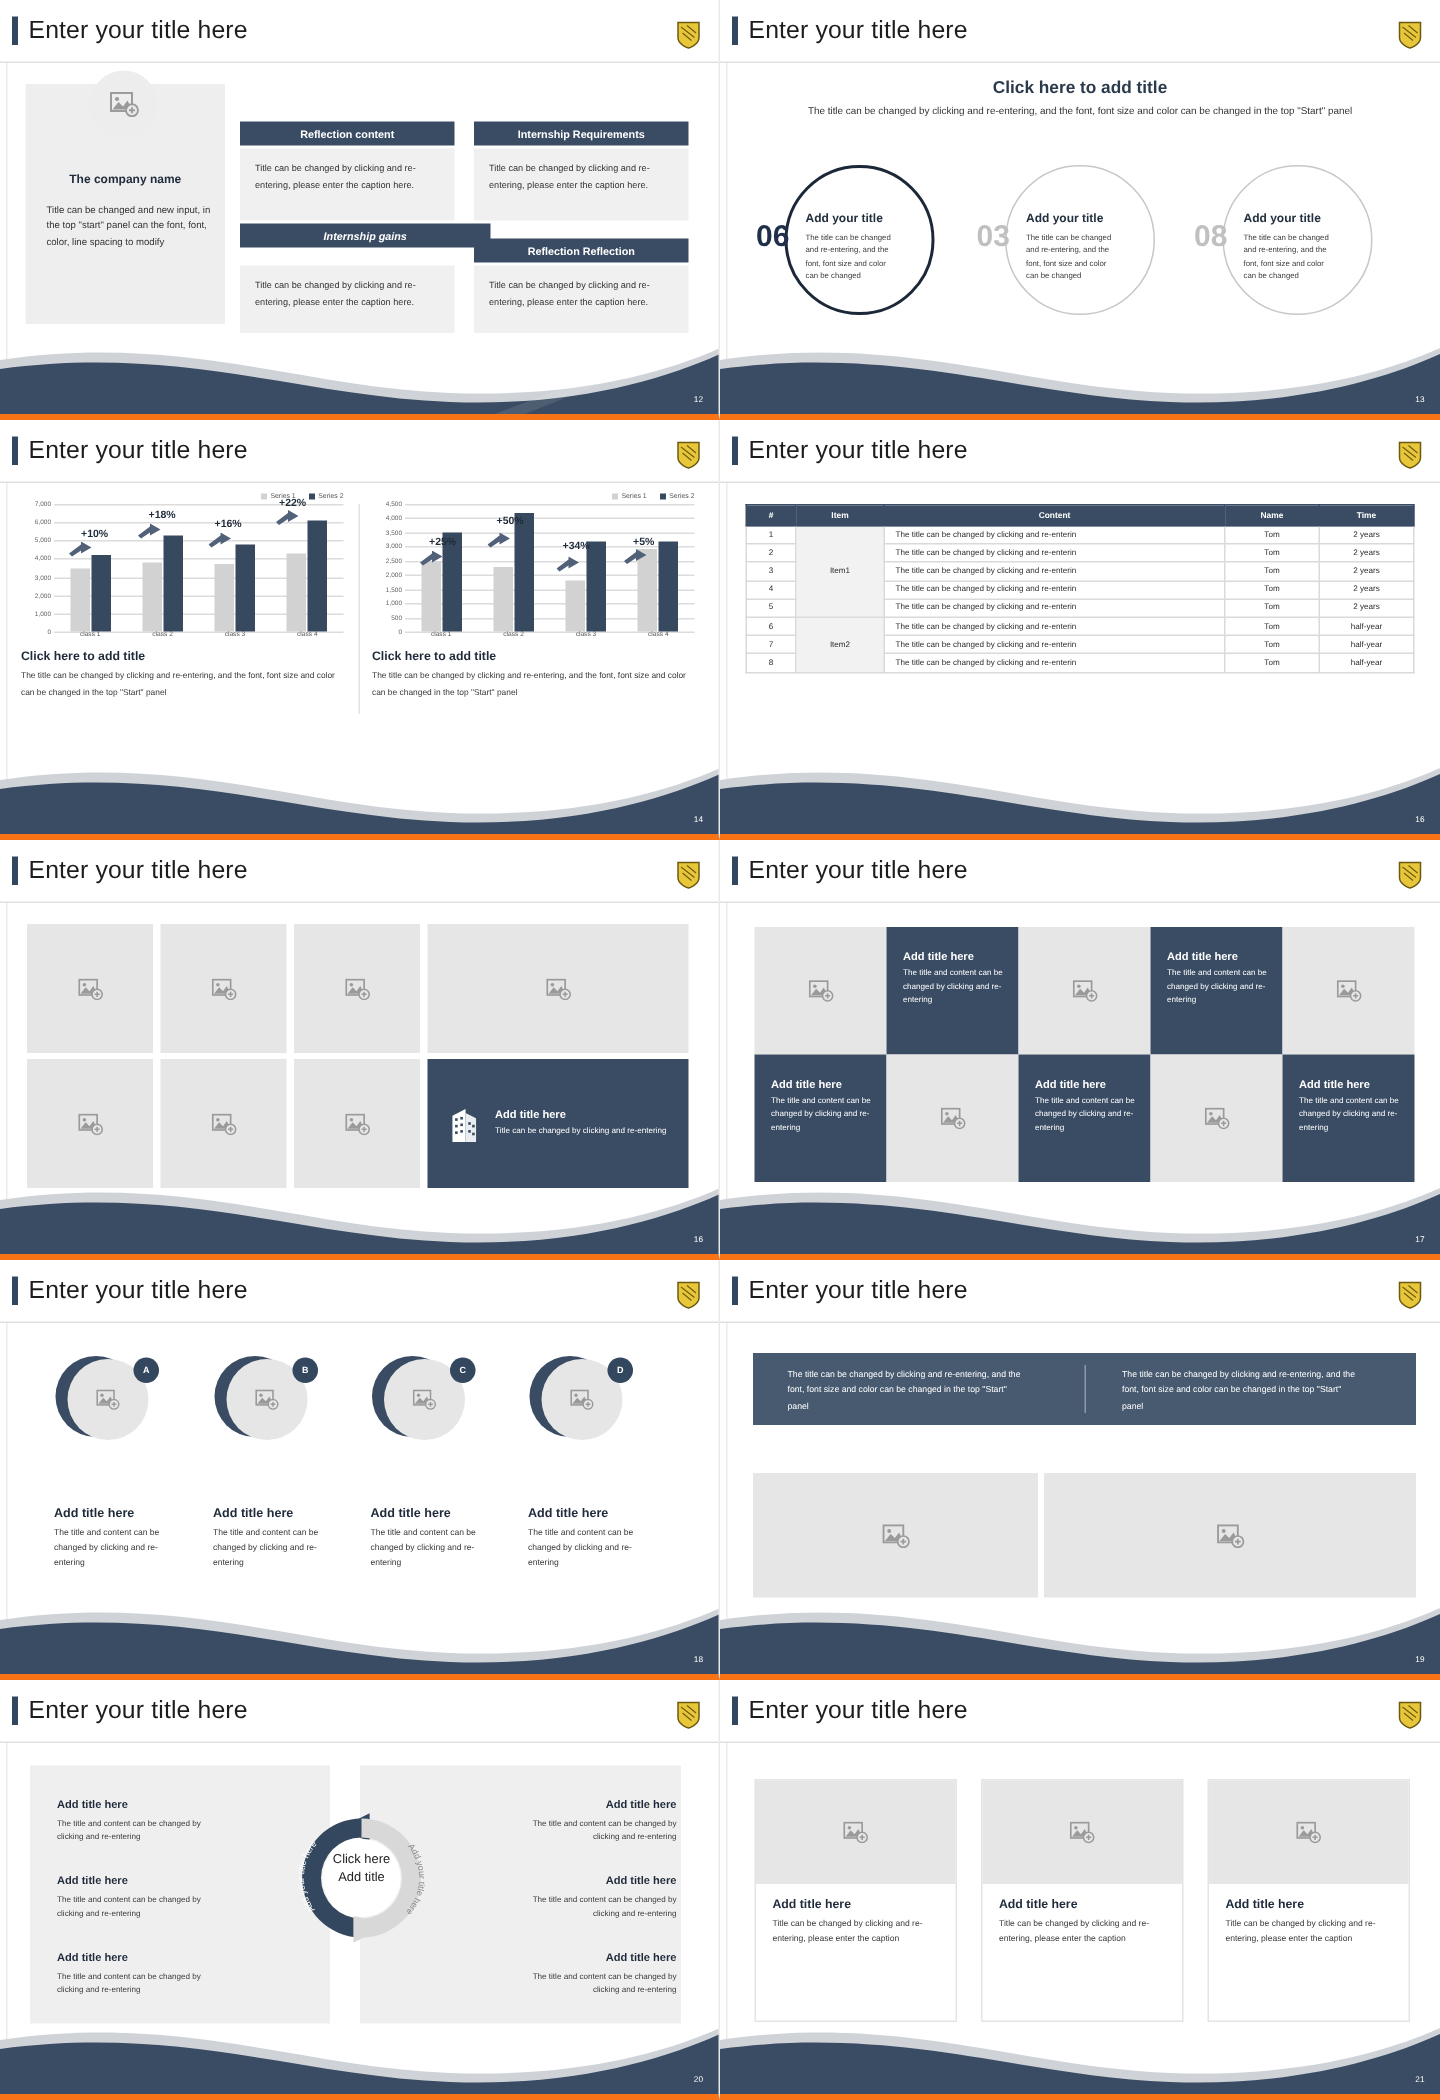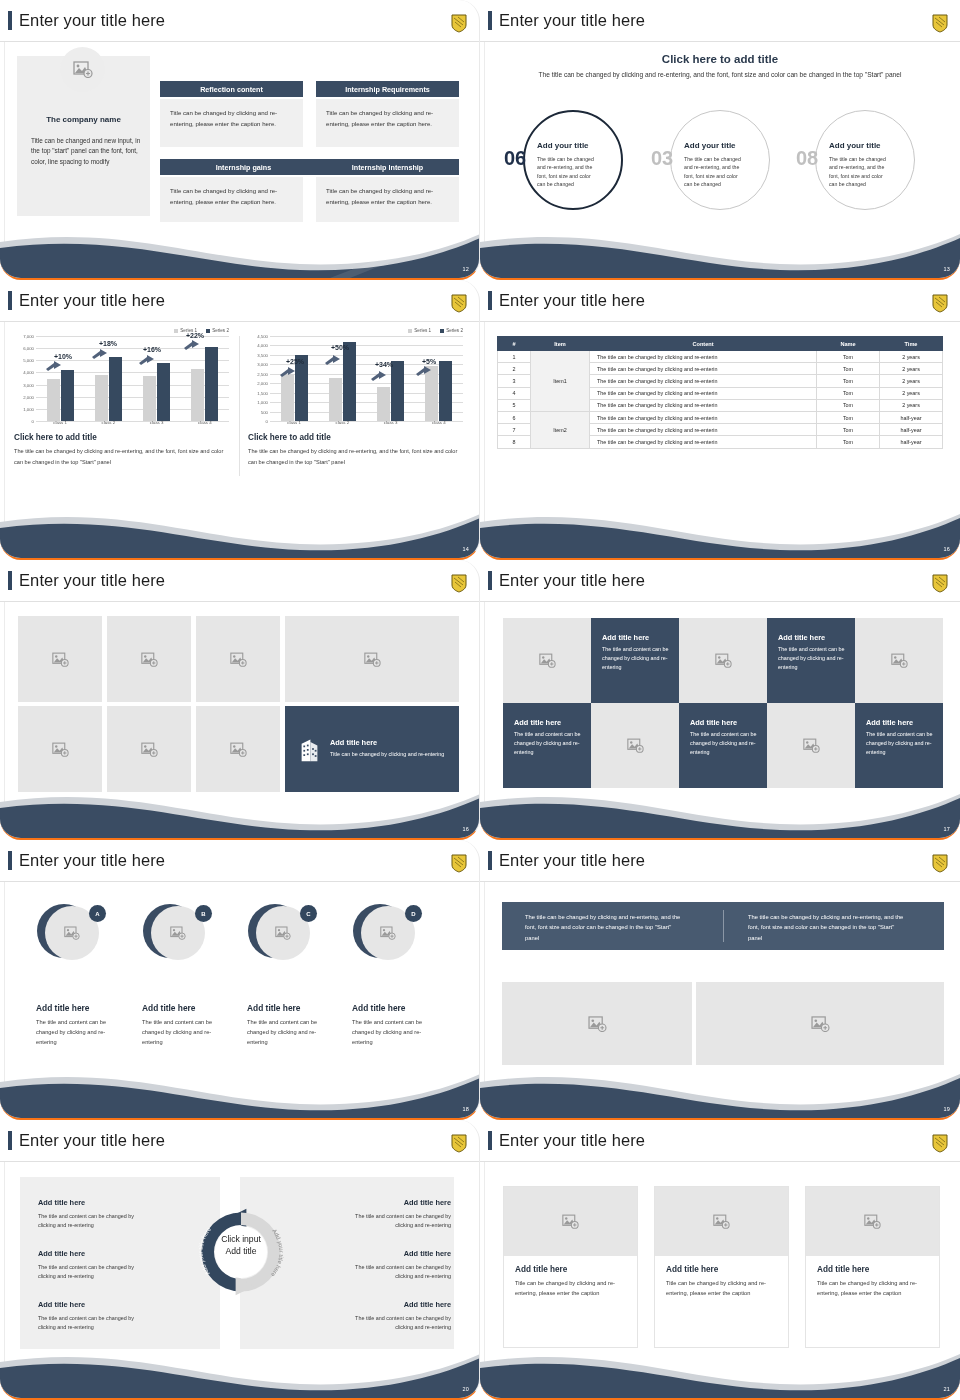"Enter your title here" .slide { border-bottom: 2px solid #f97316 -> 4px solid #f97316; border-radius: 21px -> none }
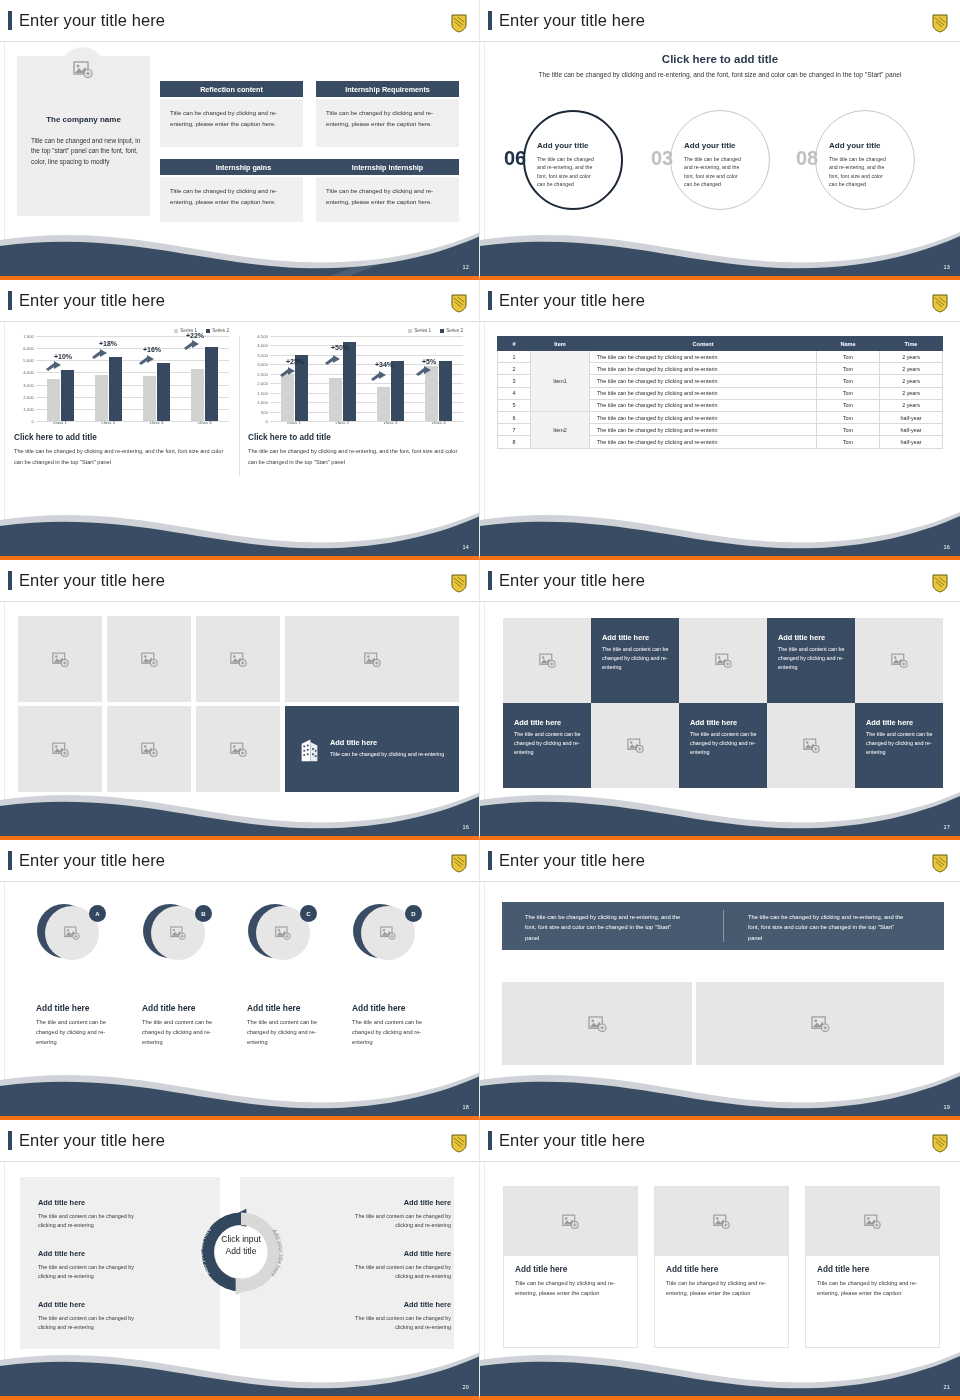"Internship gains" div.s12-hdr { font-style: none -> italic; top: 159px -> 149px }
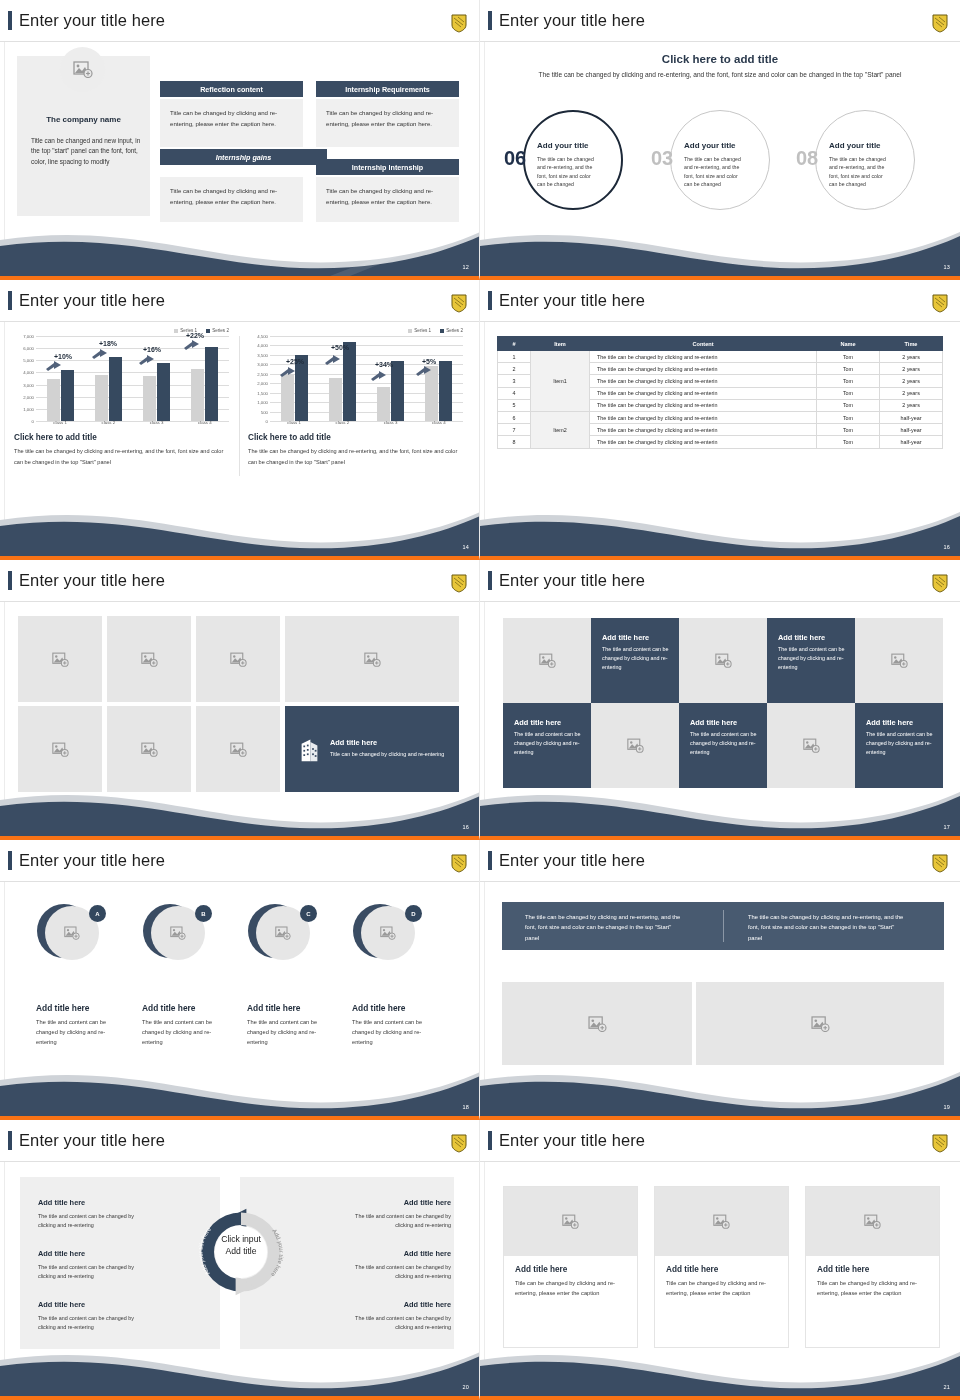"Internship Internship" div.s12-hdr { text: Internship Internship -> Reflection Reflection }
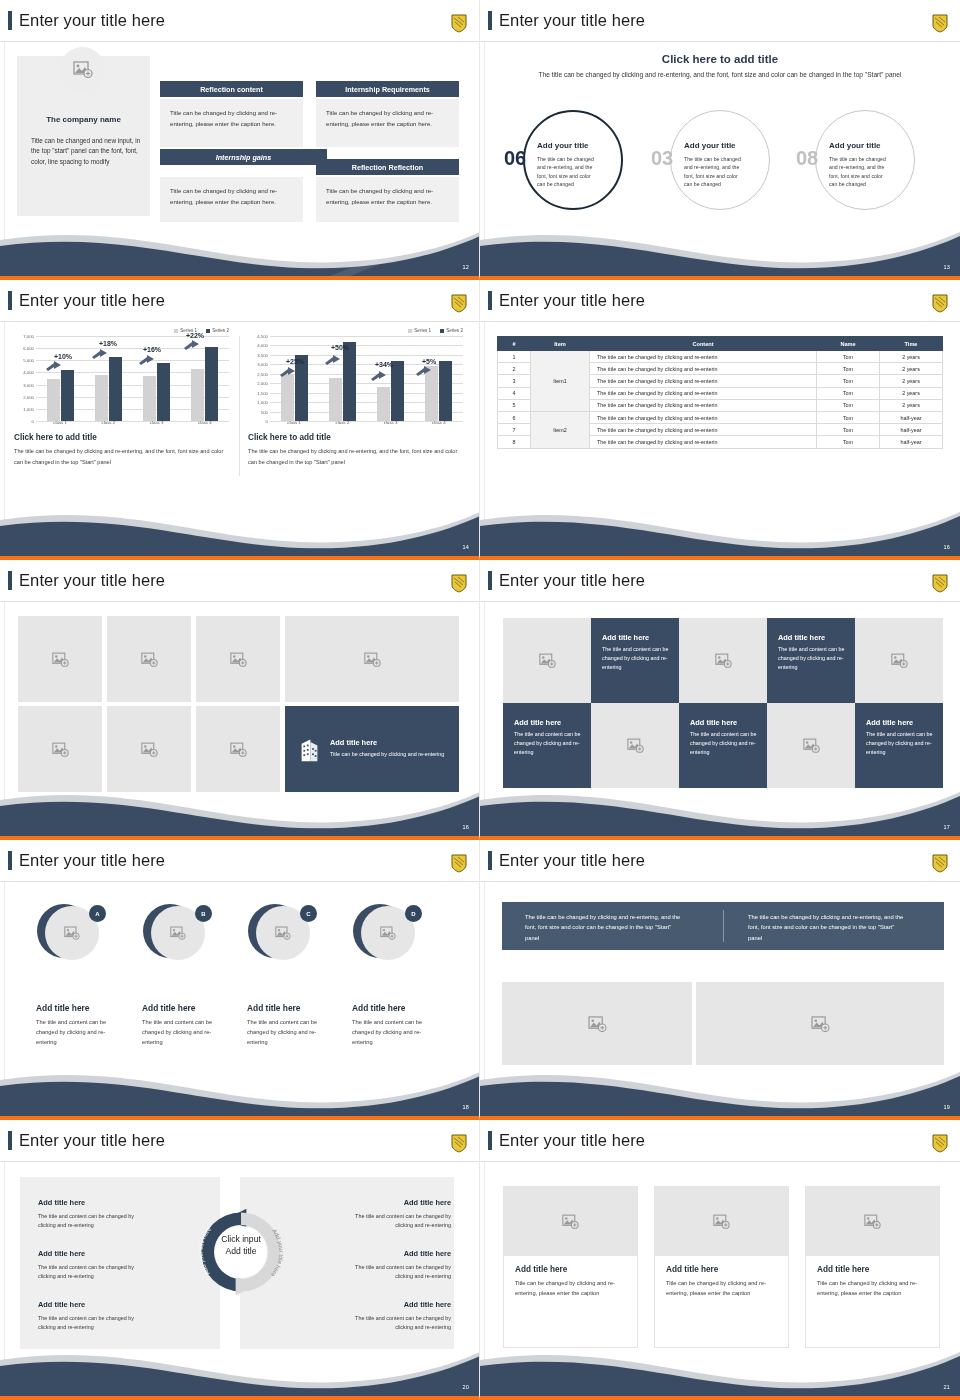"Click input" div { text: input -> here }
